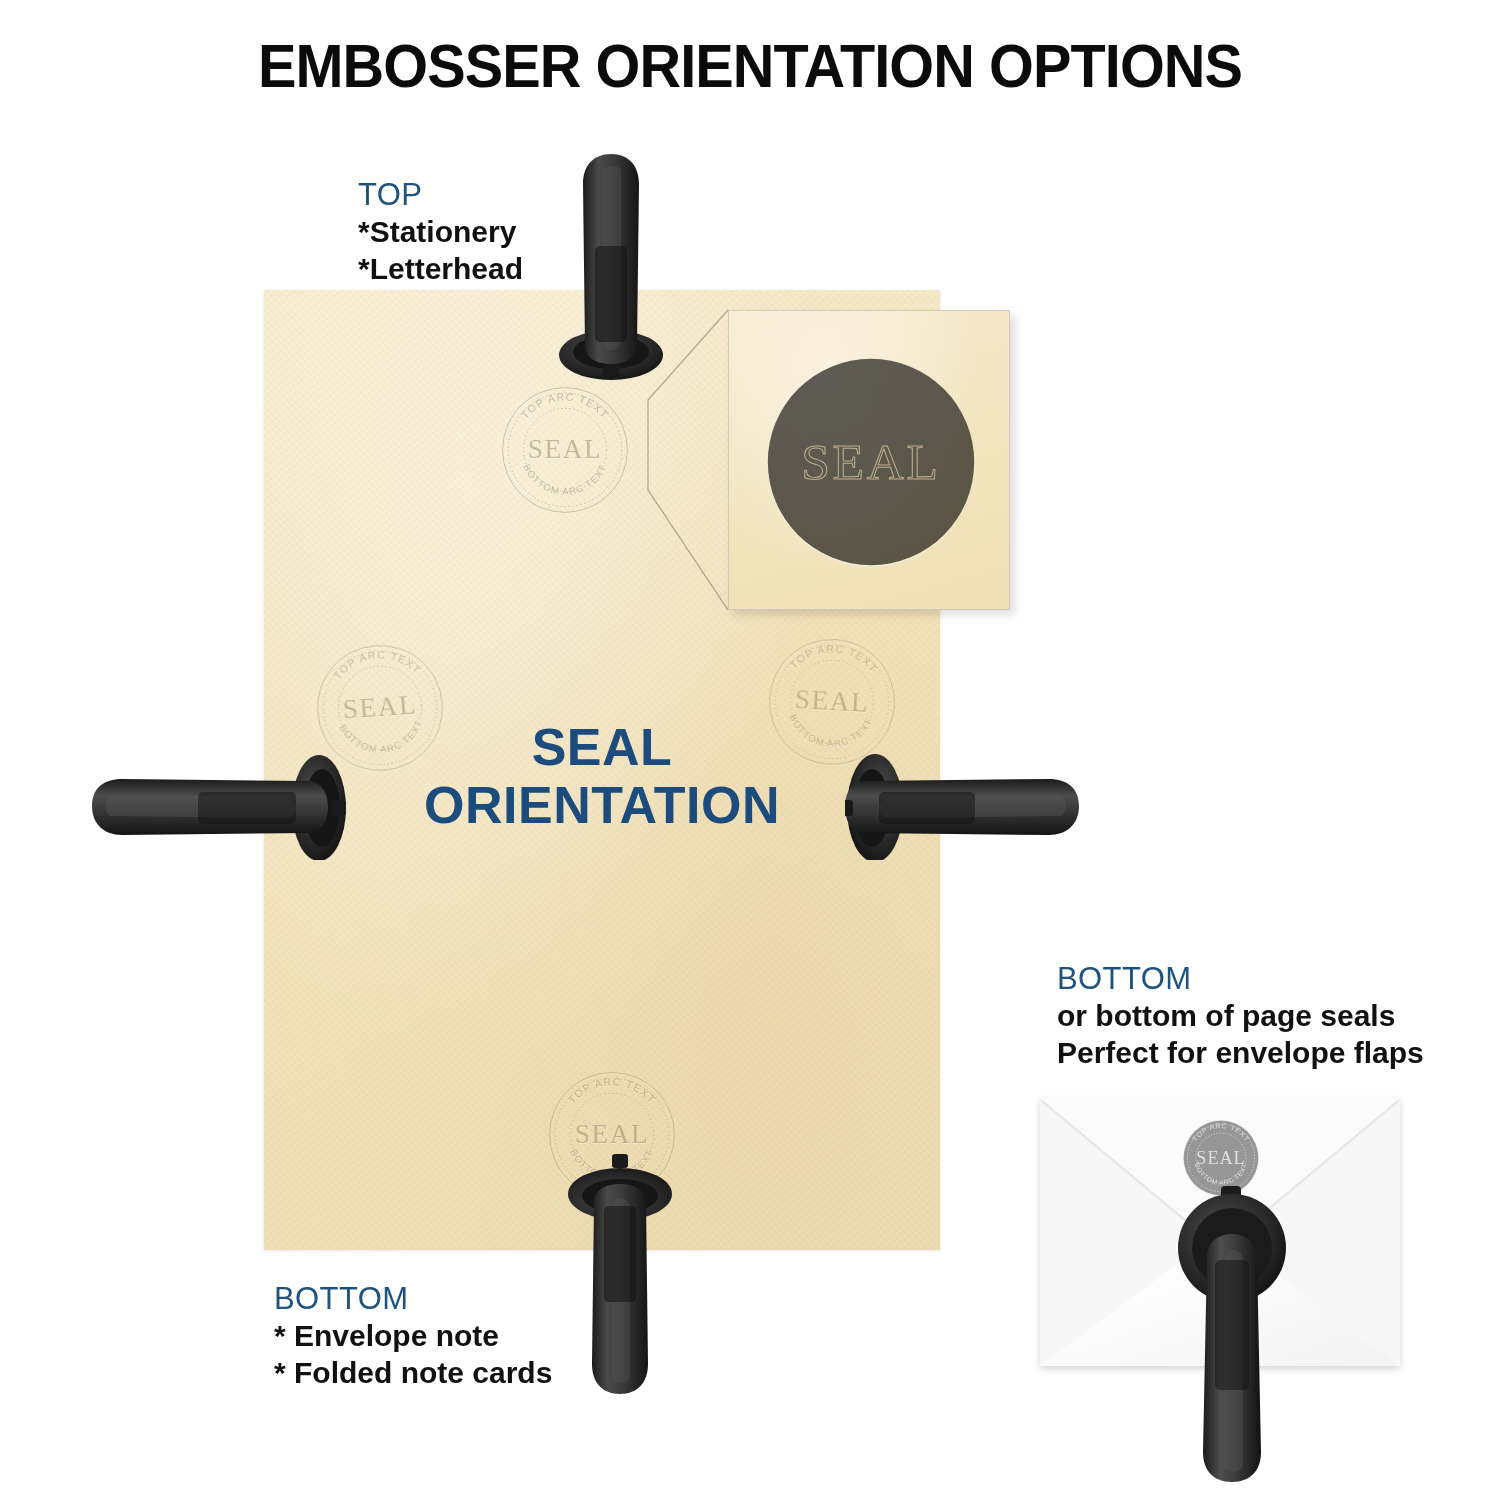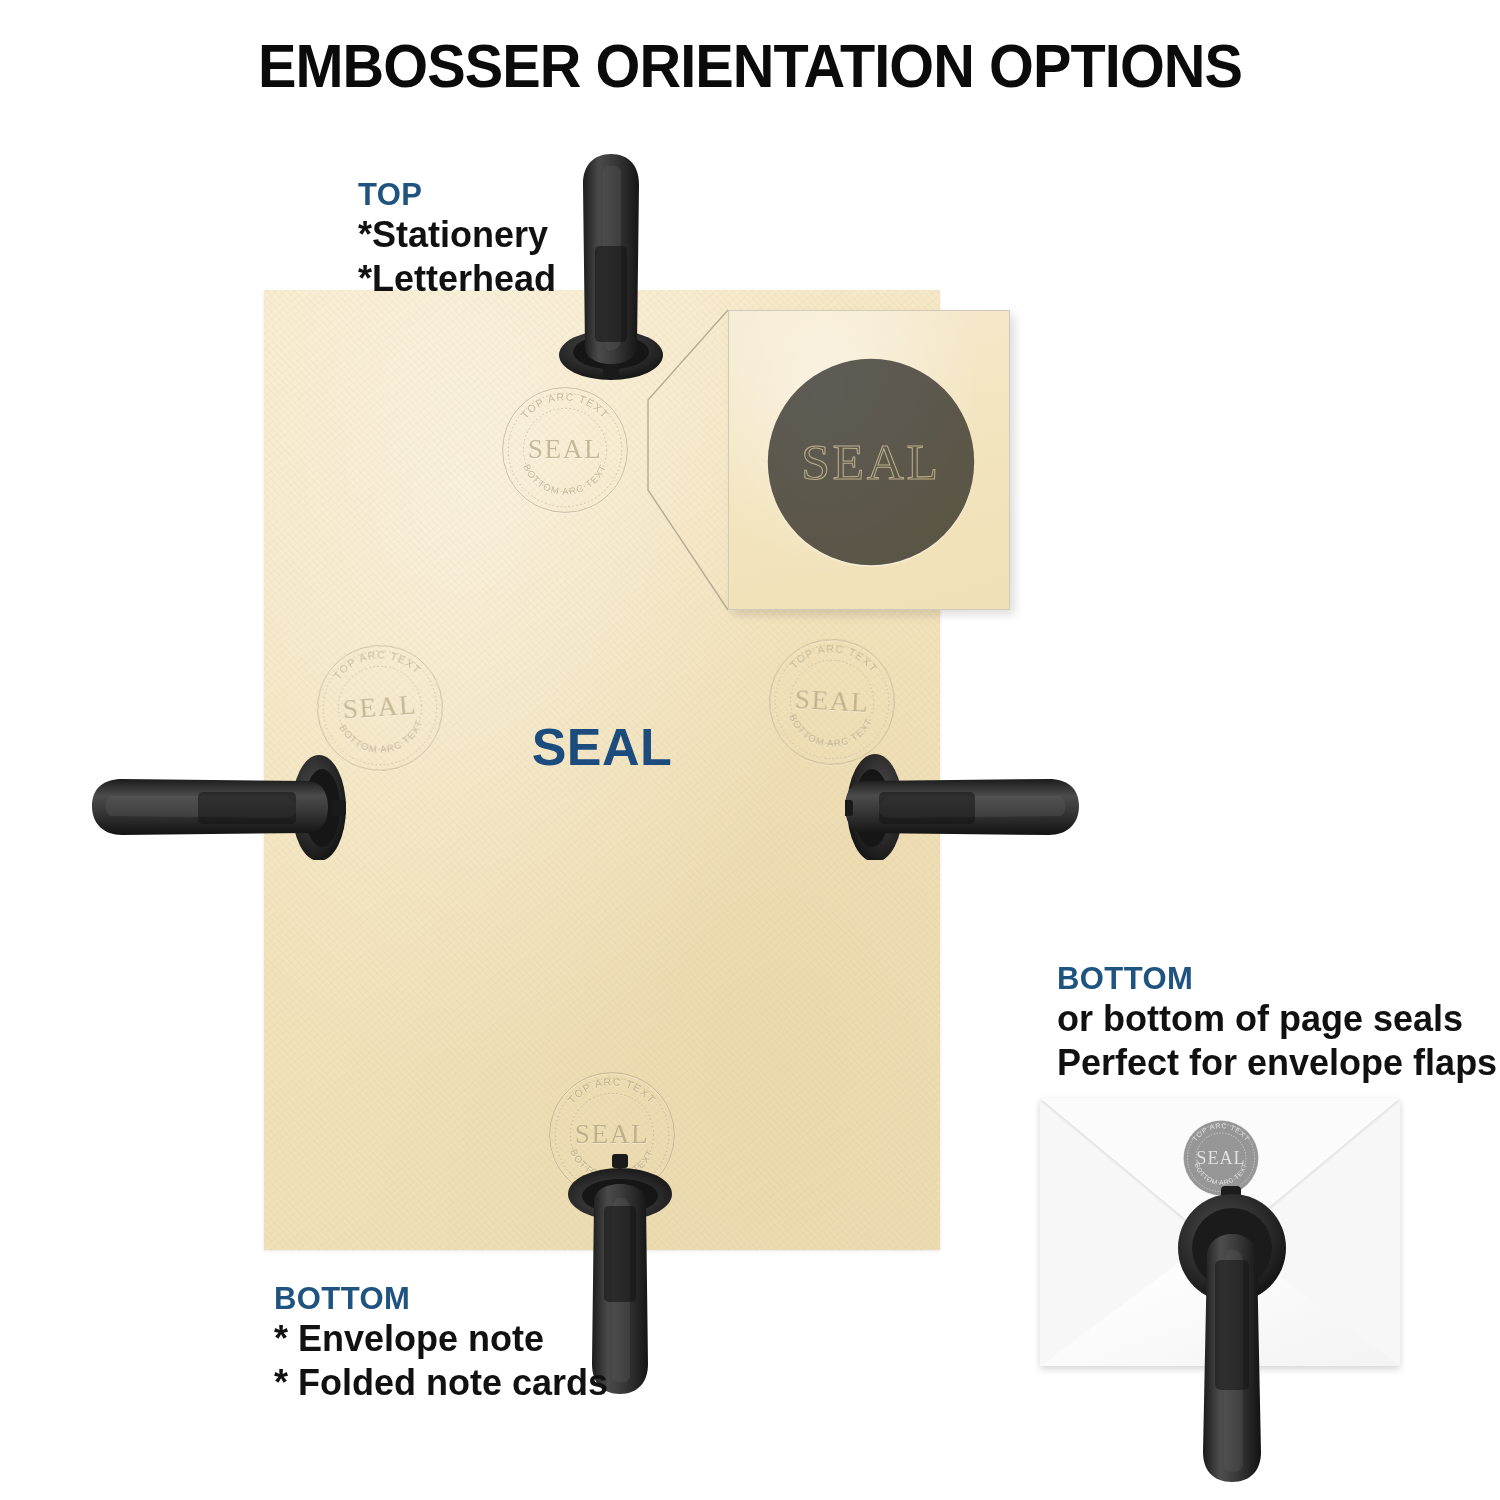"TOP" .label-head { font-weight: bold -> normal }
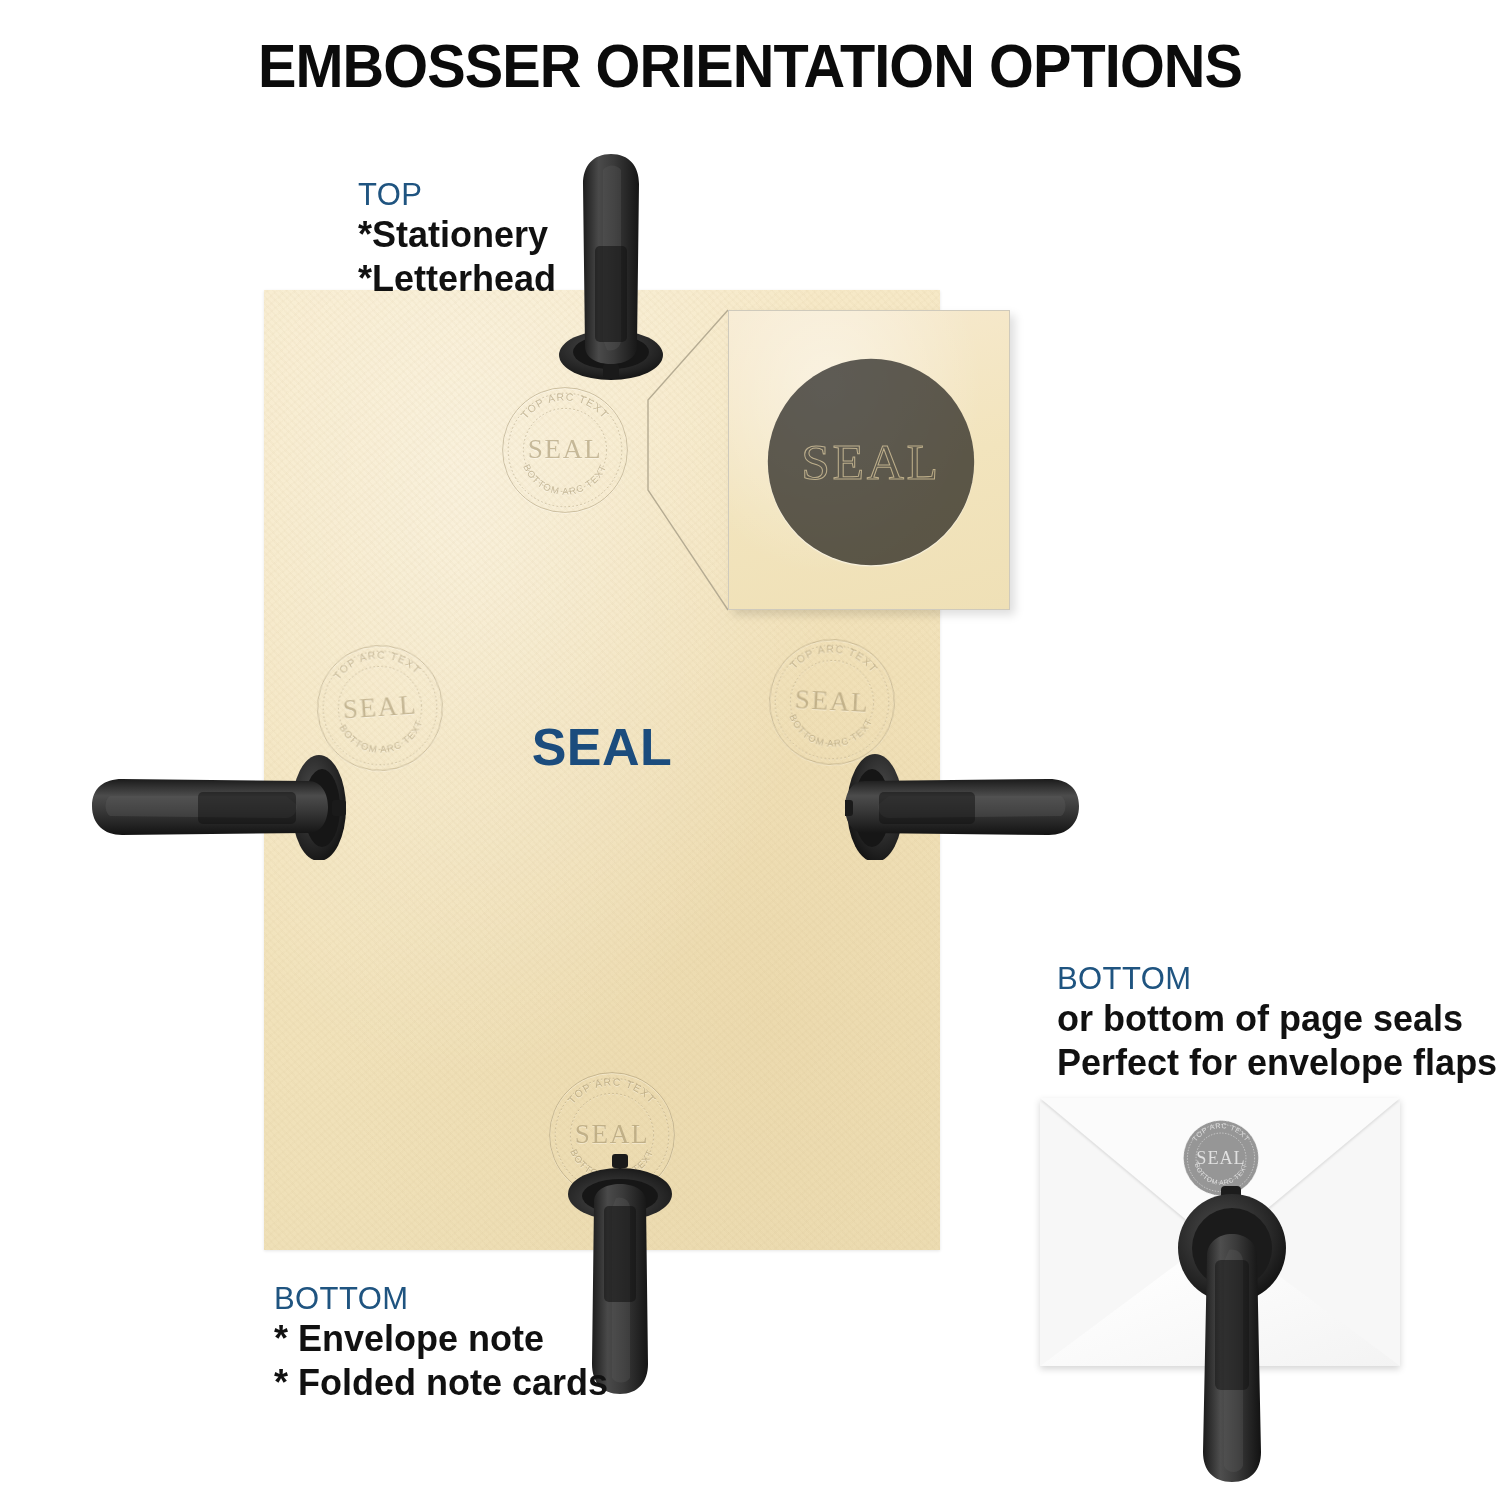"*Stationery" .label-line { font-size: 36px -> 30px }
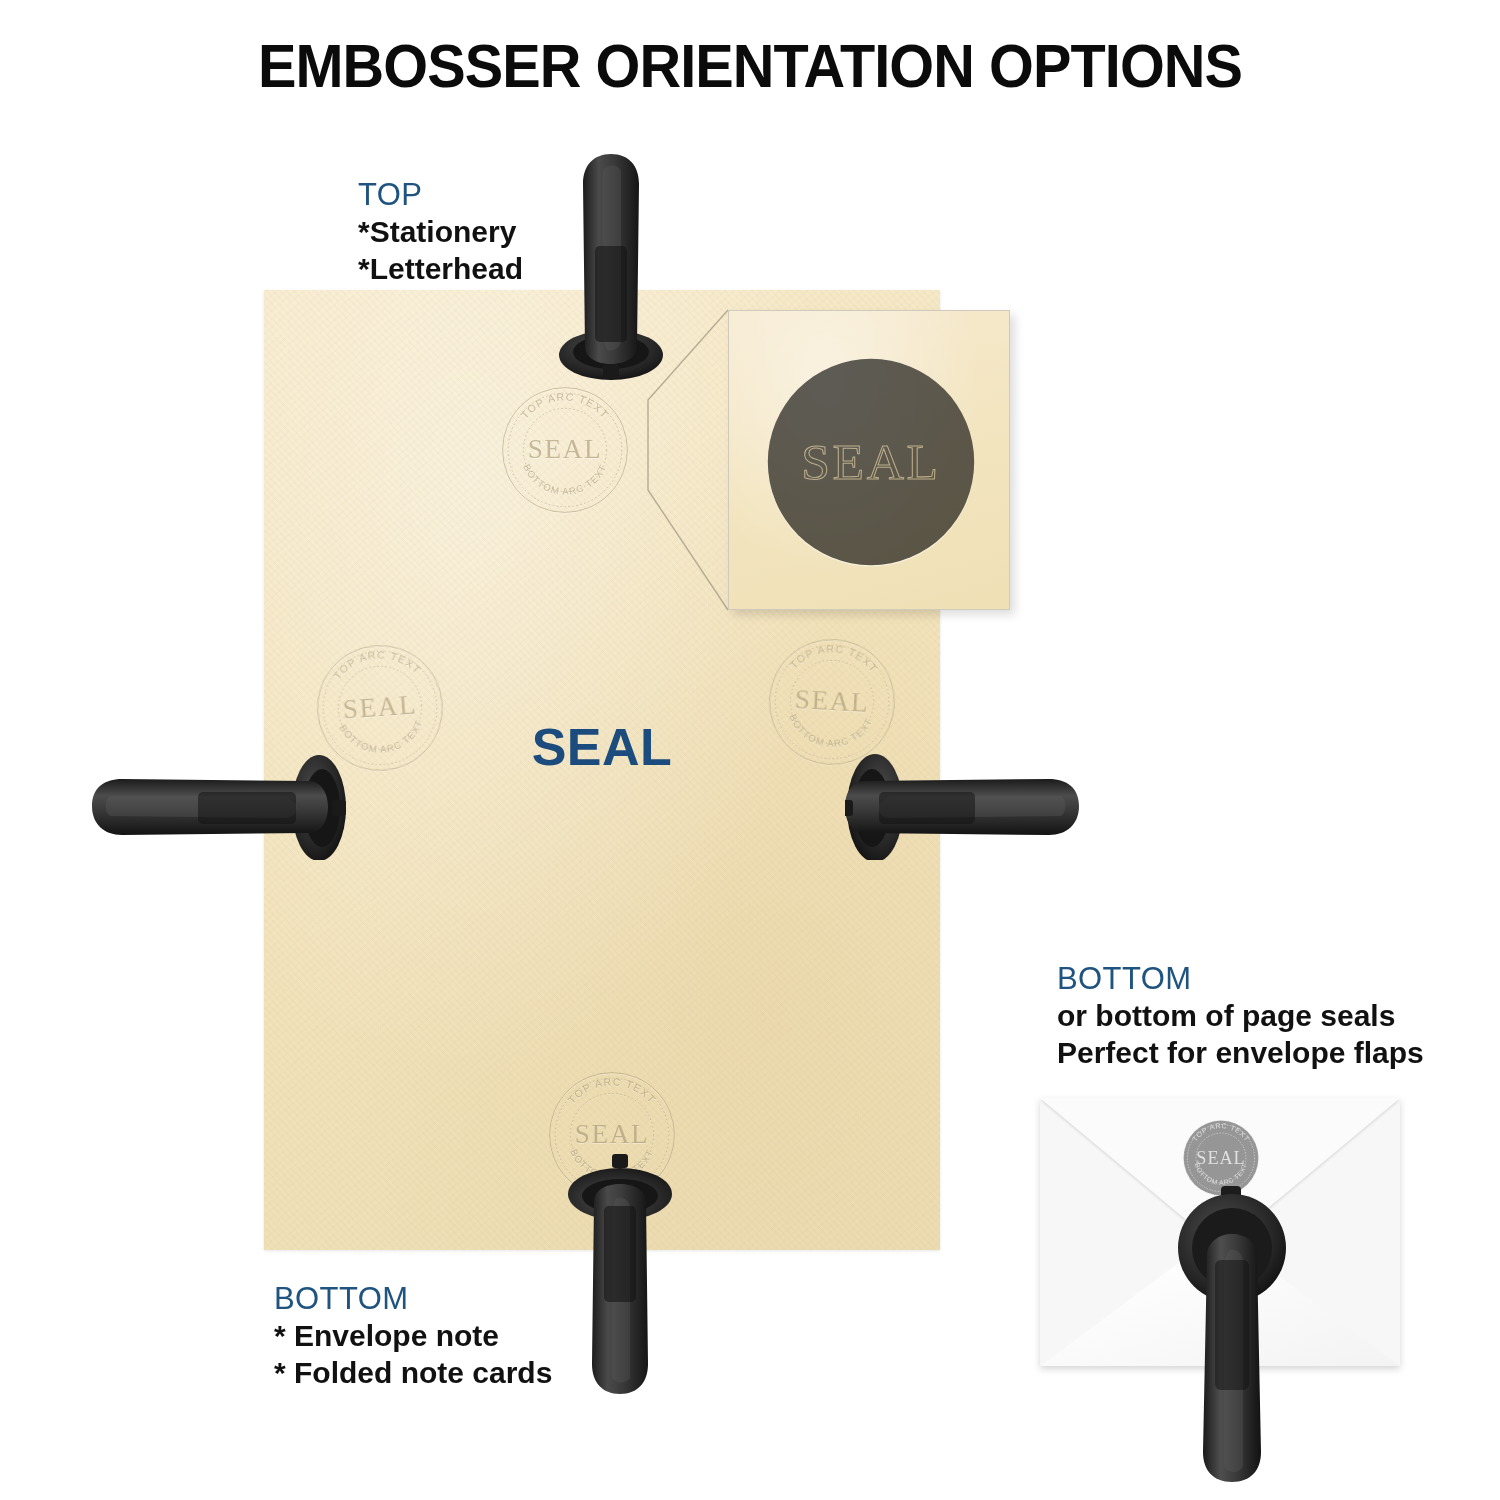"ORIENTATION" div { html: none -> <div>ORIENTATION</div> }
